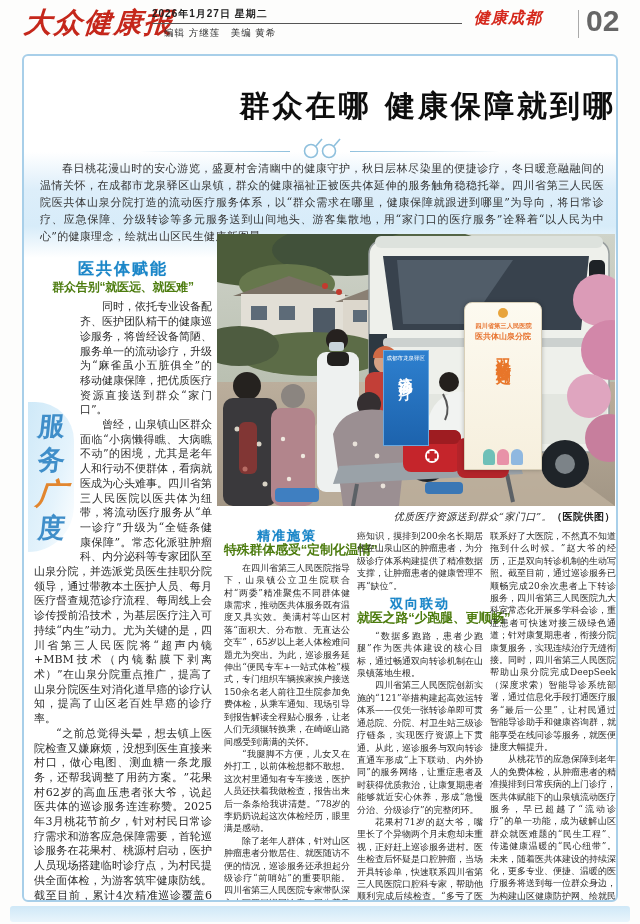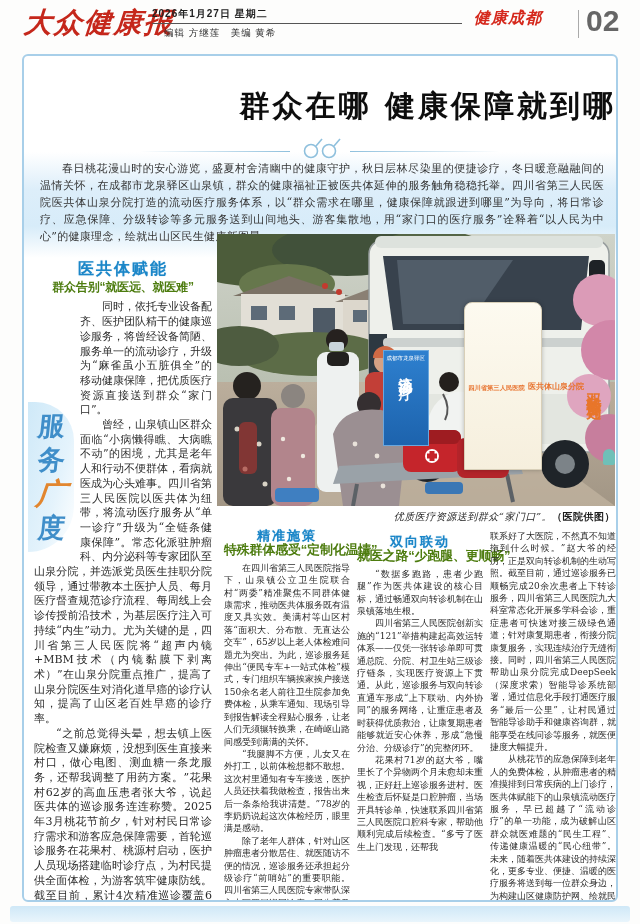"医共体山泉分院" .banner { flex-direction: none -> column }
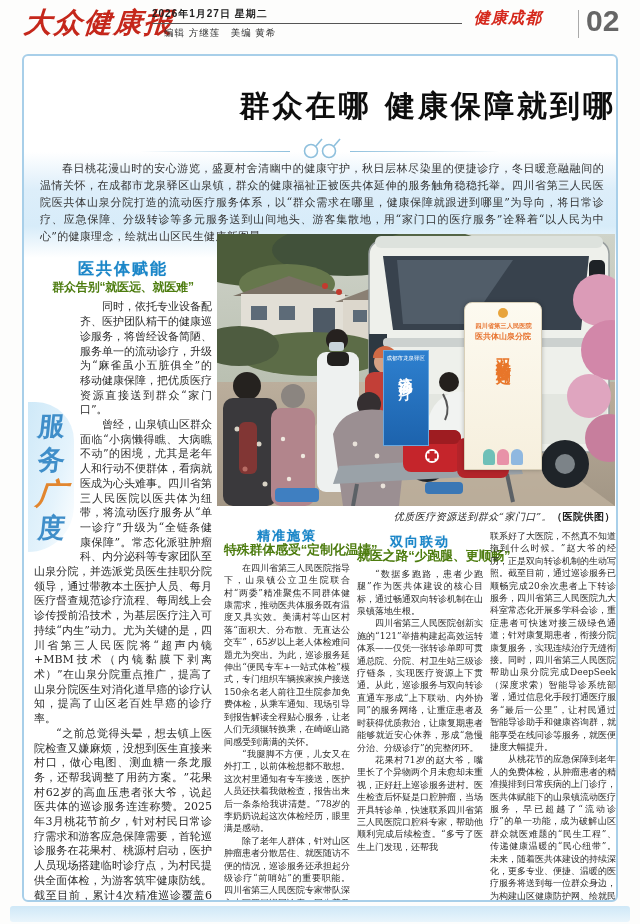"癌知识，摸排到200余名长期居住在山泉山区的肿瘤患者，为分级诊疗体系构建提供了精" p.cont { html: none -> <p>癌知识，摸排到200余名长期居住在山泉山区的肿瘤患者，为分级诊疗体系构建提供了精准数据支撑，让肿瘤患者的健康管理不再“缺位”。</p> }
